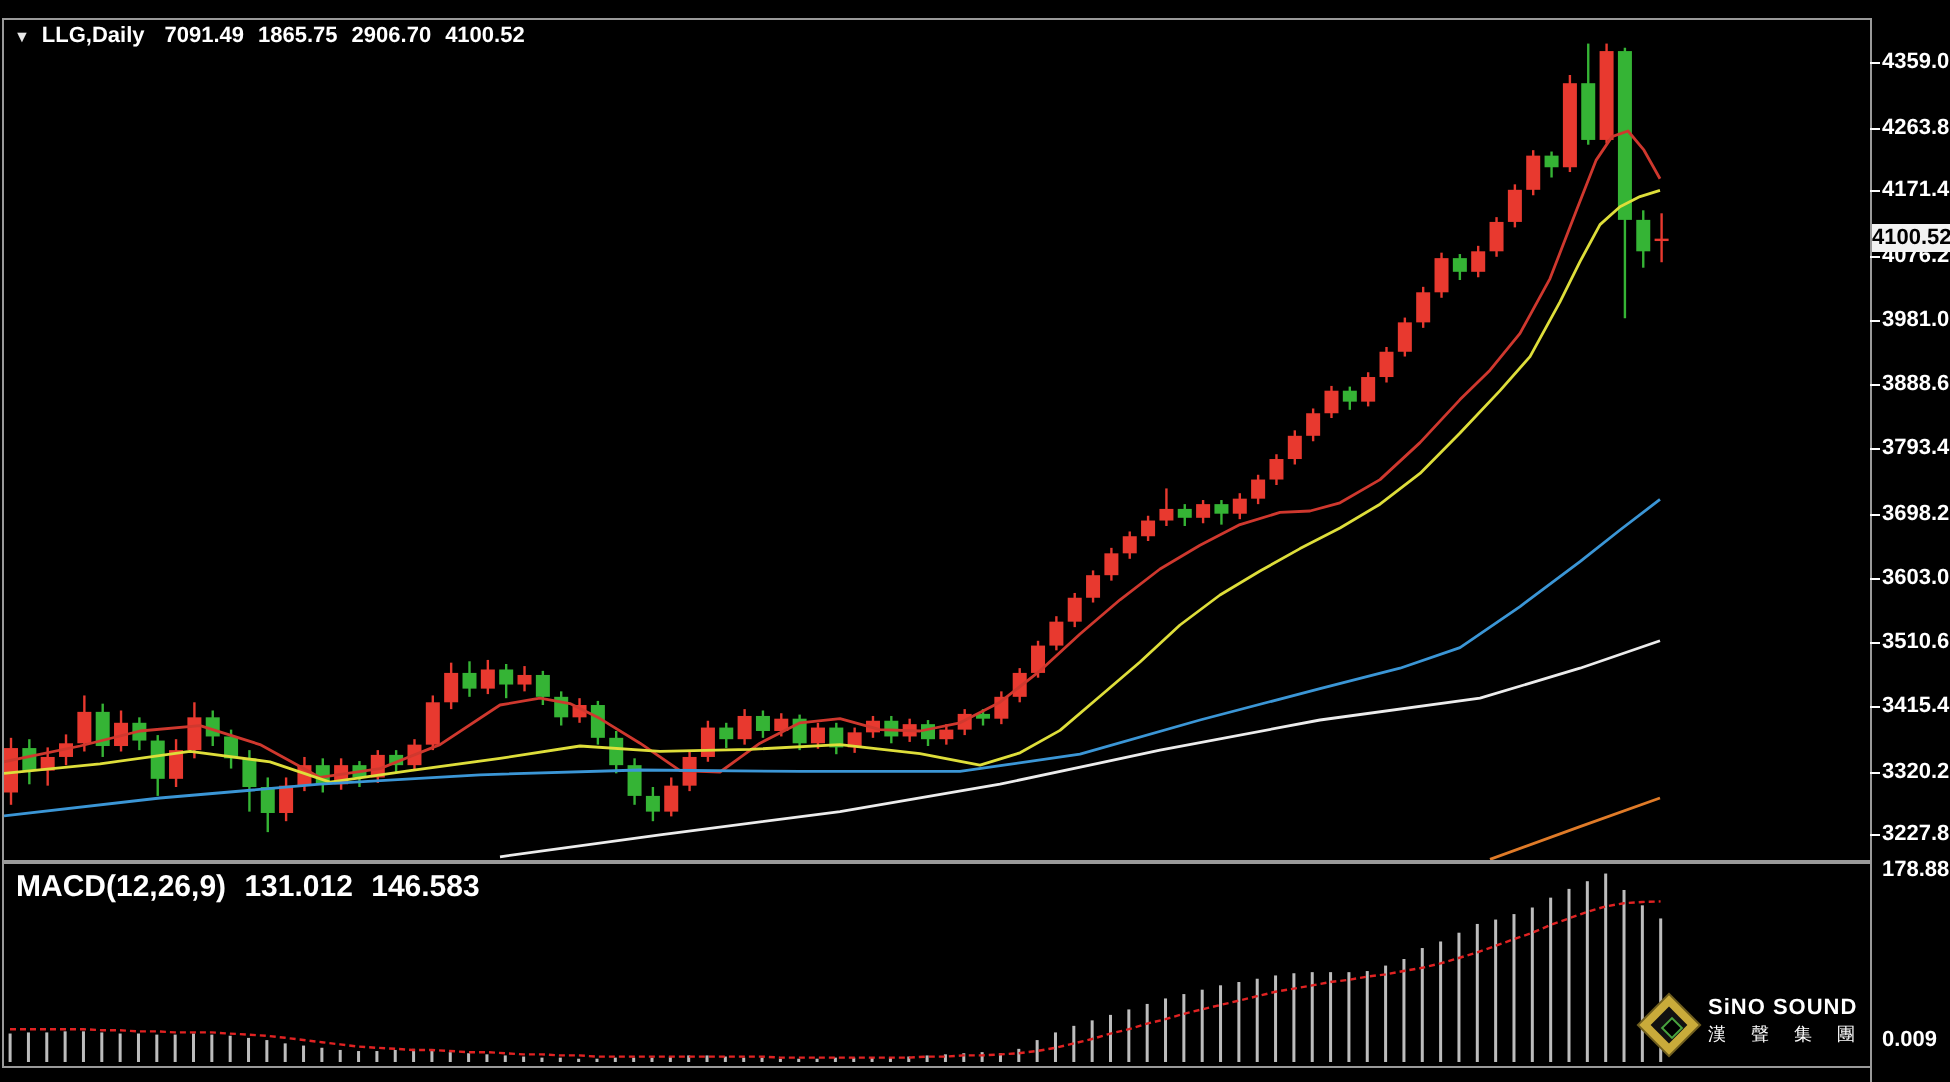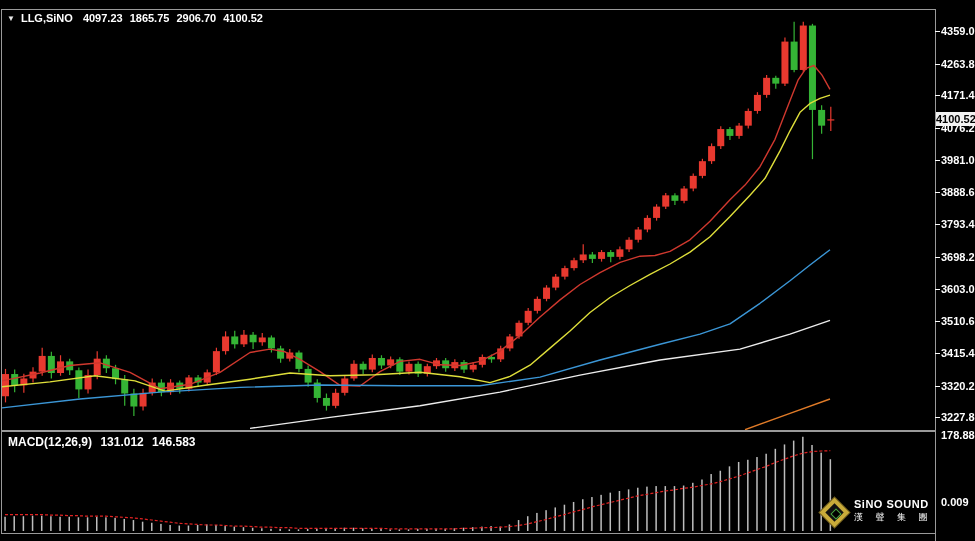"LLG,SiNO" span.sym { text: LLG,SiNO -> LLG,Daily }
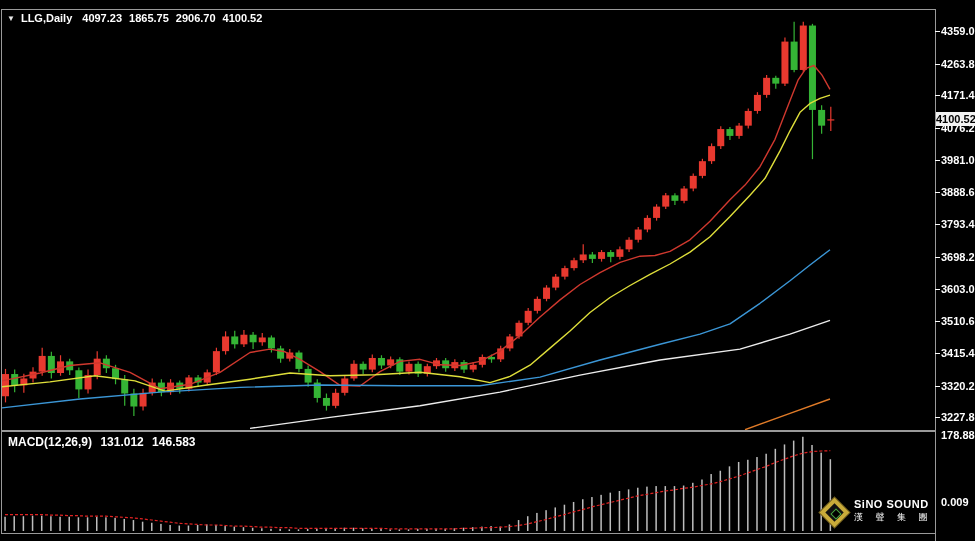"4097.23" span.v { text: 4097.23 -> 7091.49 }
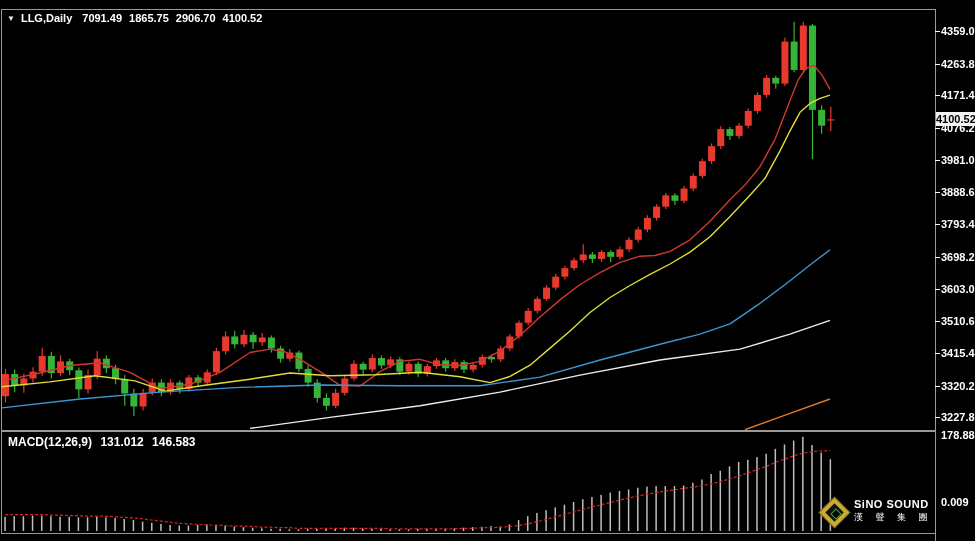"MACD(12,26,9) 131.012 146.583" #macd-label { font-size: 12px -> 15px }
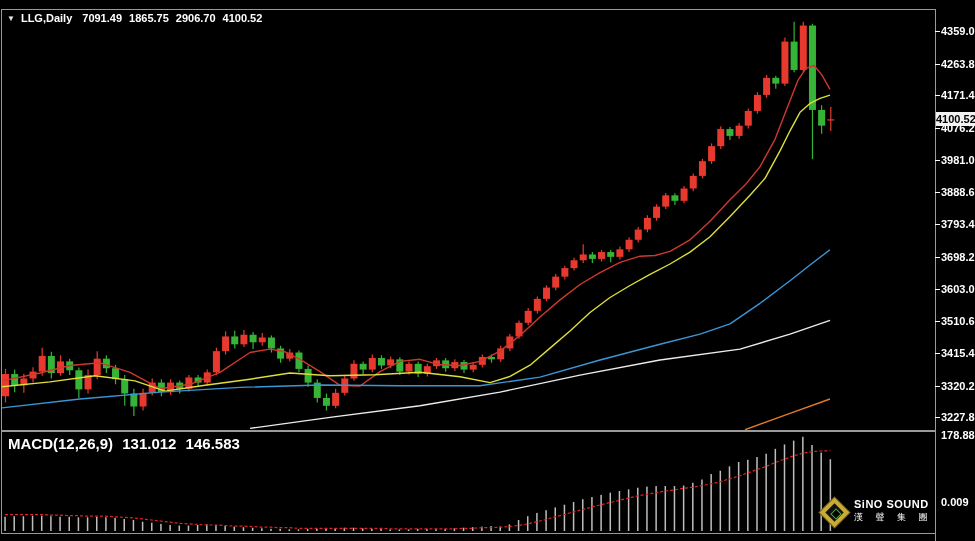"0.009" div.axis-label { top: 502px -> 520px }
